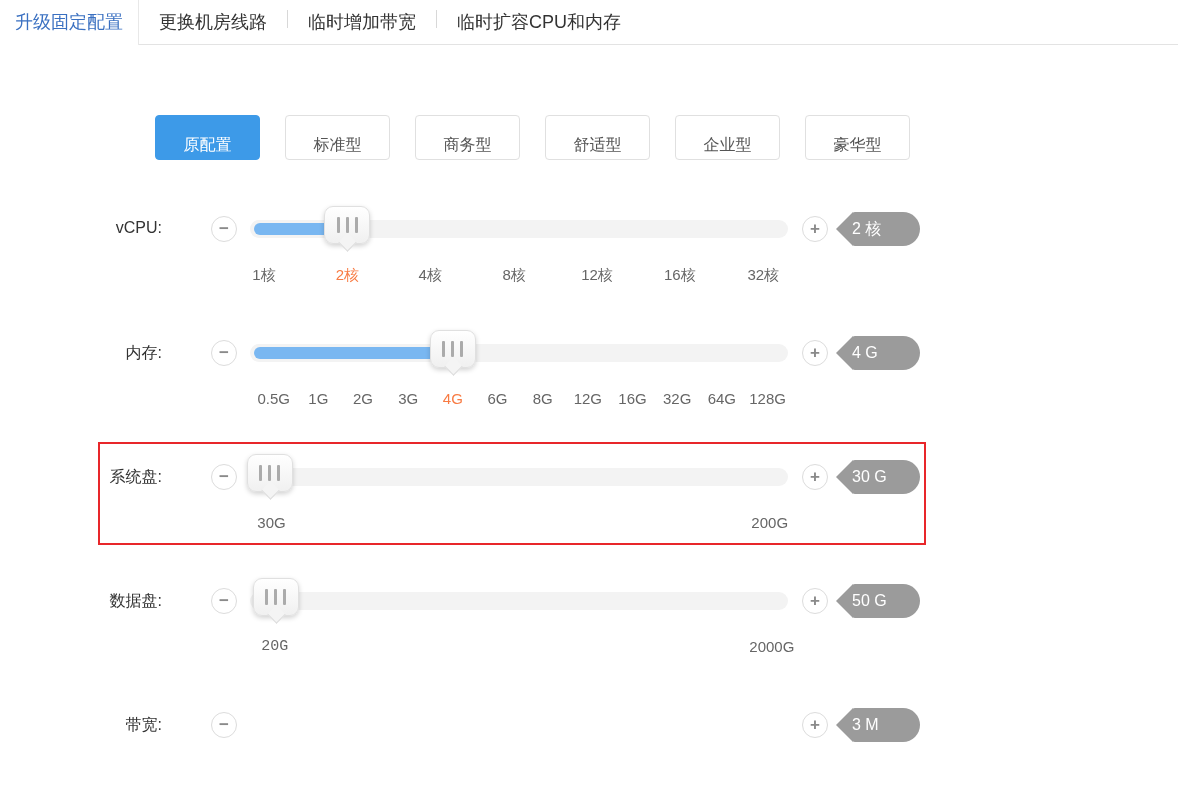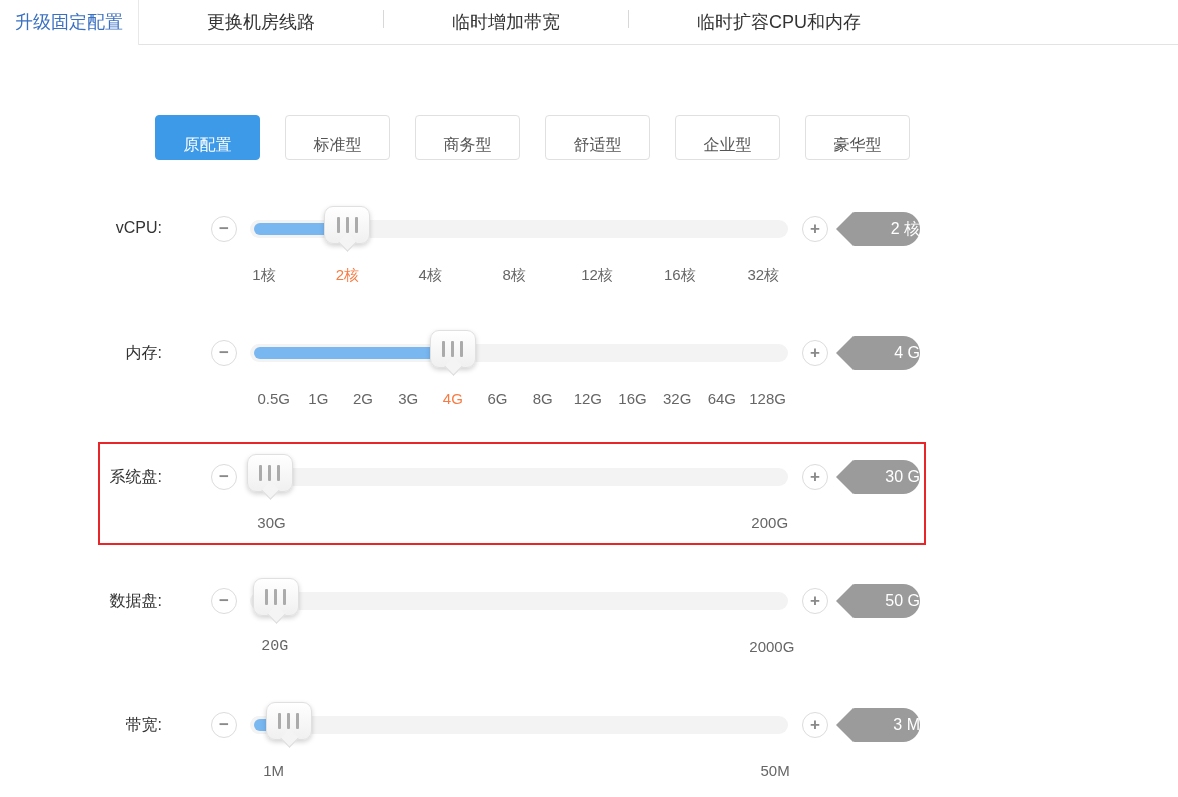"升级固定配置" .tabbar { gap: 48px -> none }
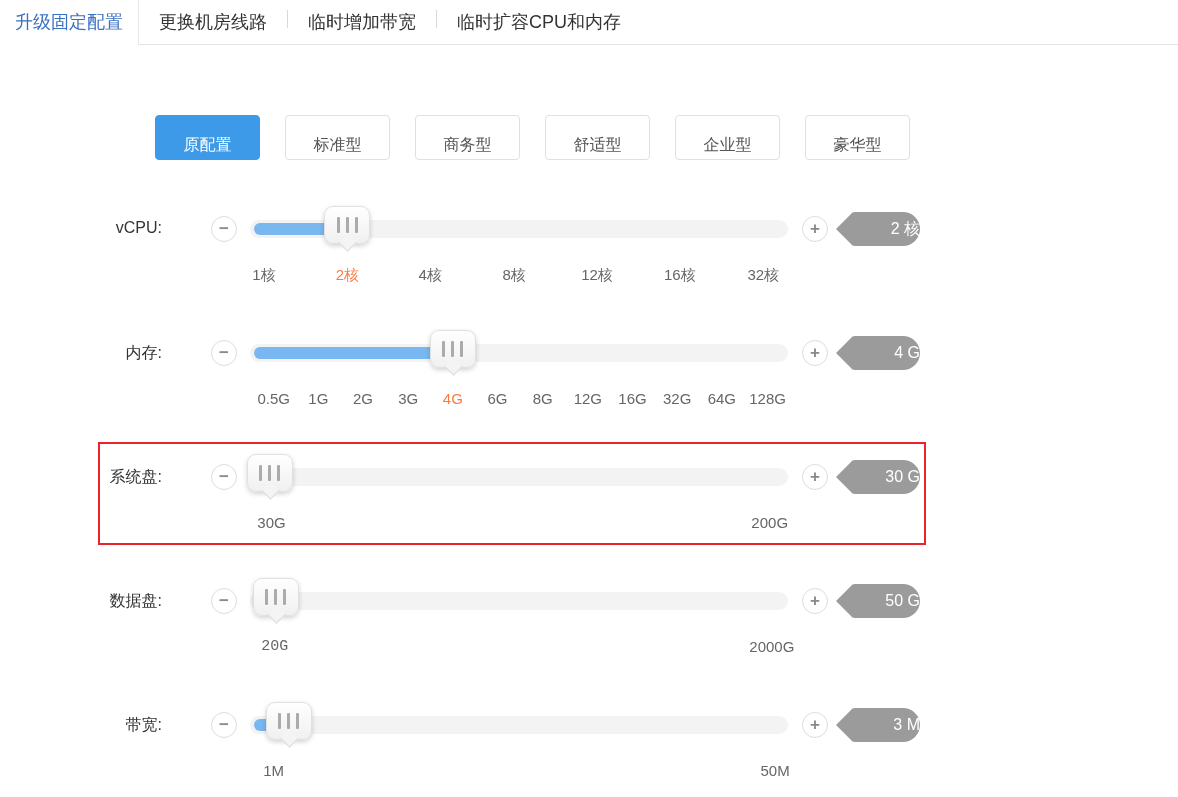"2 核" .badge-body { text-align: right -> left }
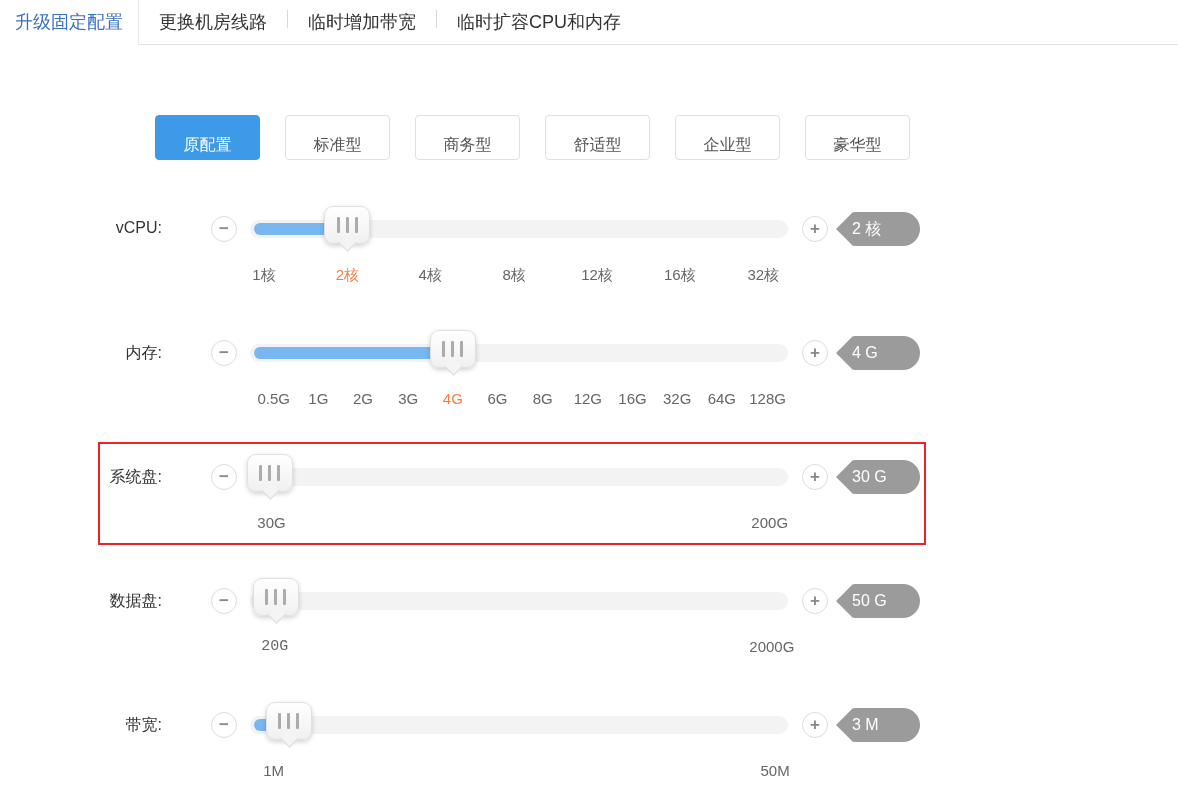"1M" div.track-zone { html: <div> <div></div> <div> <span></span> <span></span> <span></span> </div> <div> <span>1M</span> <span>50M</span> </div> </div> -> none }
